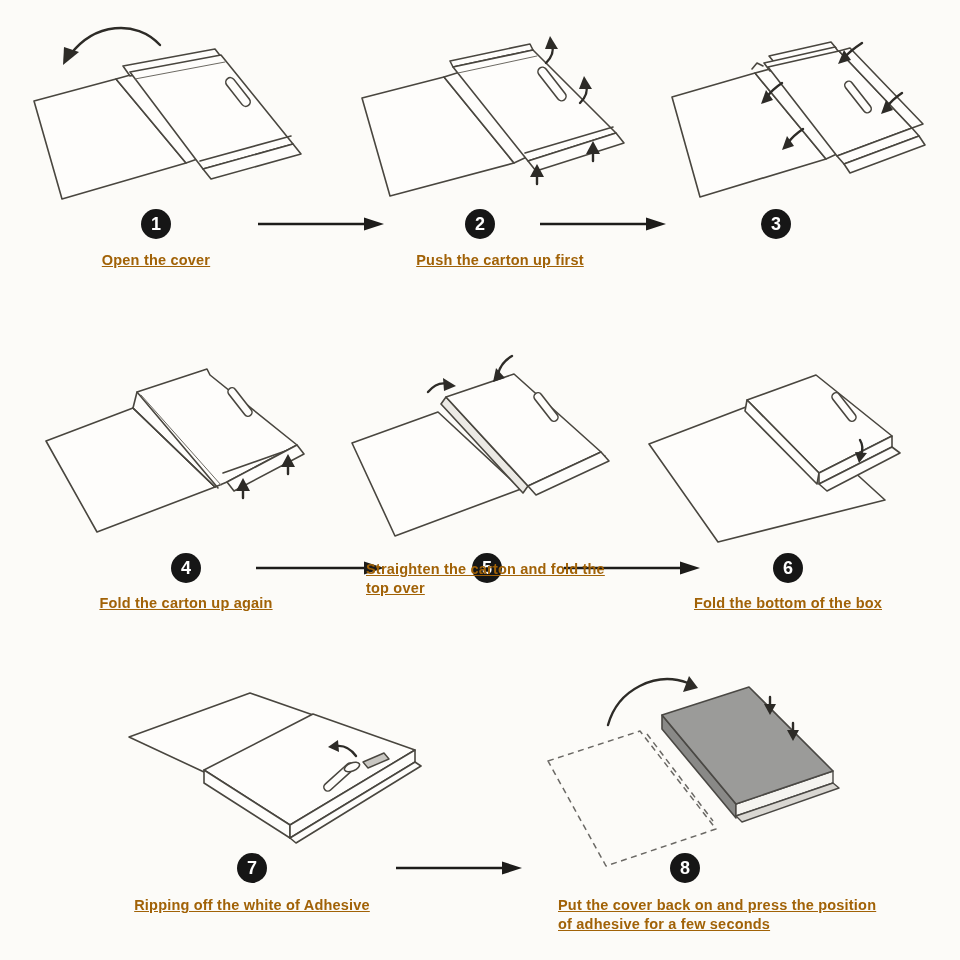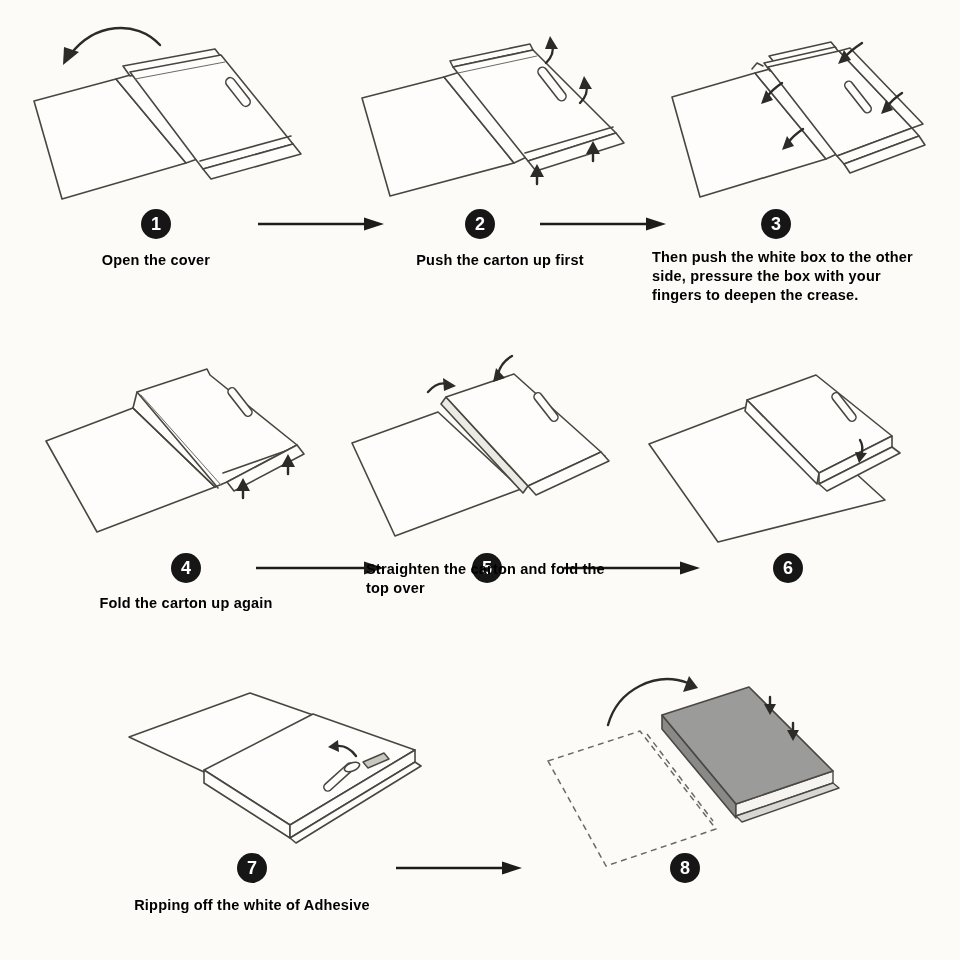"Open the cover" .caption { color: #000000 -> #a16207; text-decoration: none -> underline }
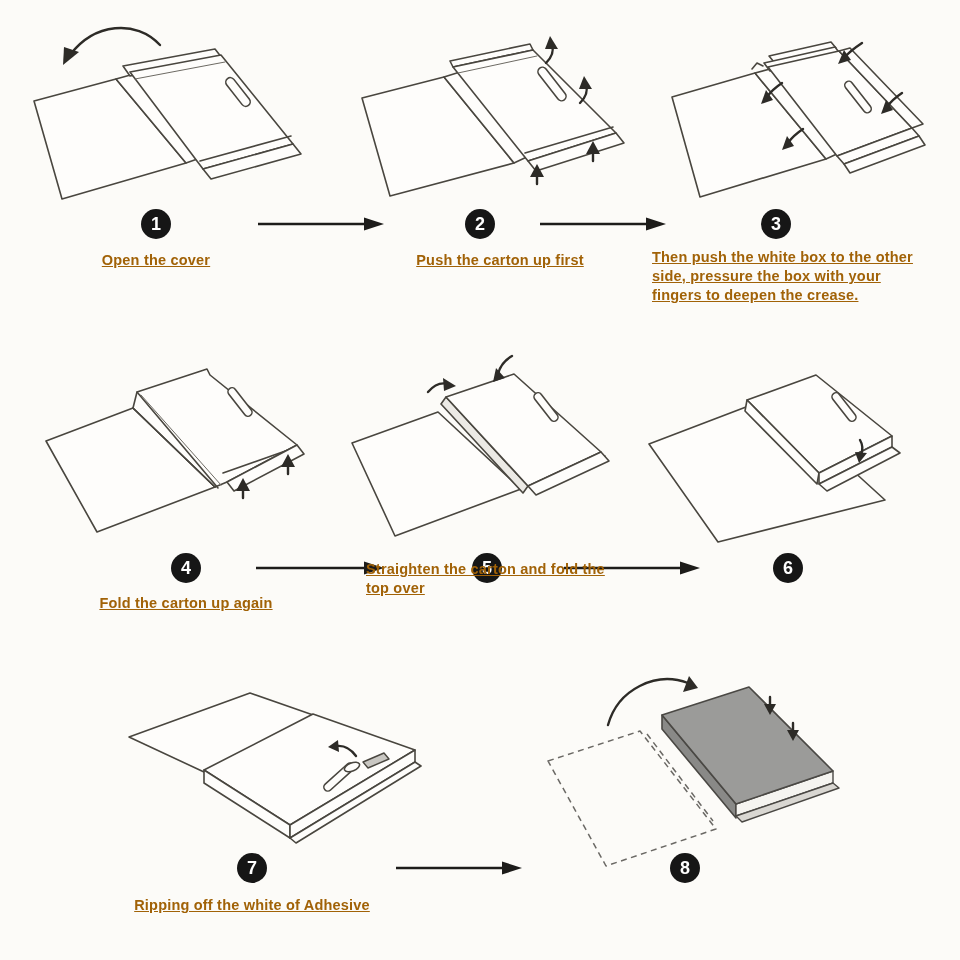"Then push the white box" div.caption { html: <div>Then push the white box to the other side, pressure the box with your fingers to deepen the crease.</div> -> none }
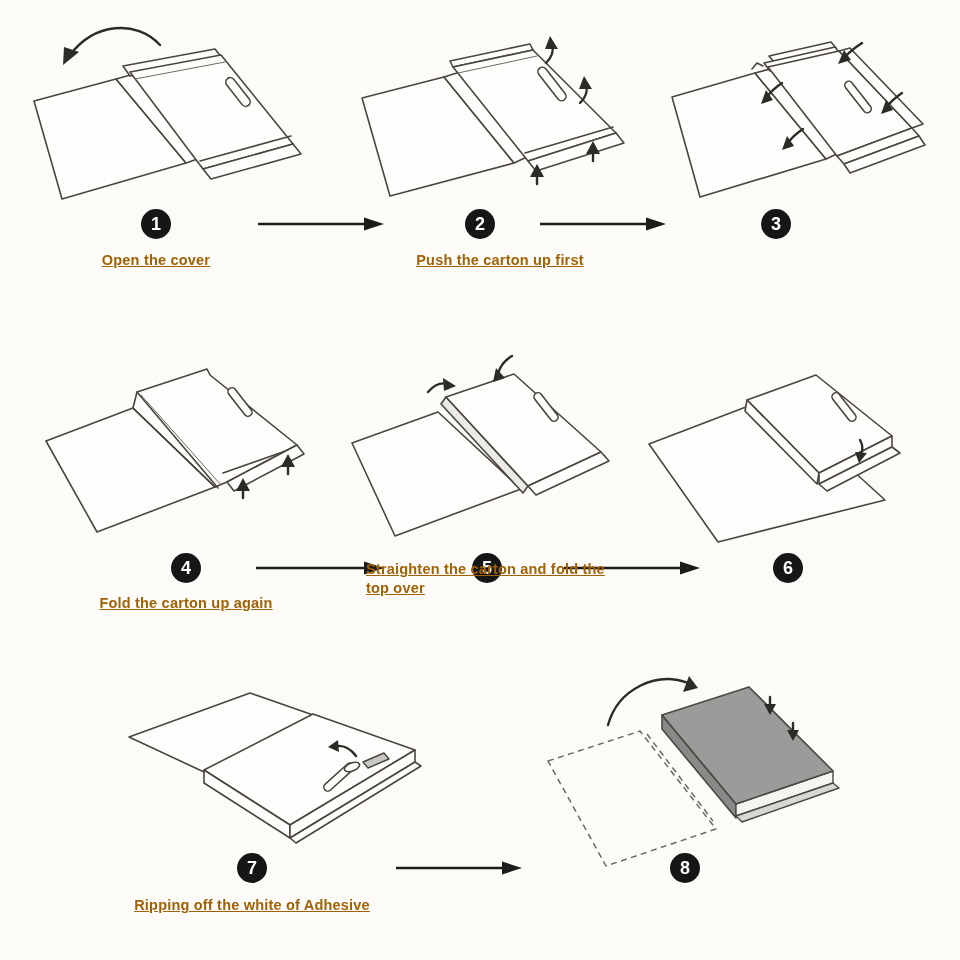"Fold the bottom of the" div.caption { html: none -> <div>Fold the bottom of the box</div> }
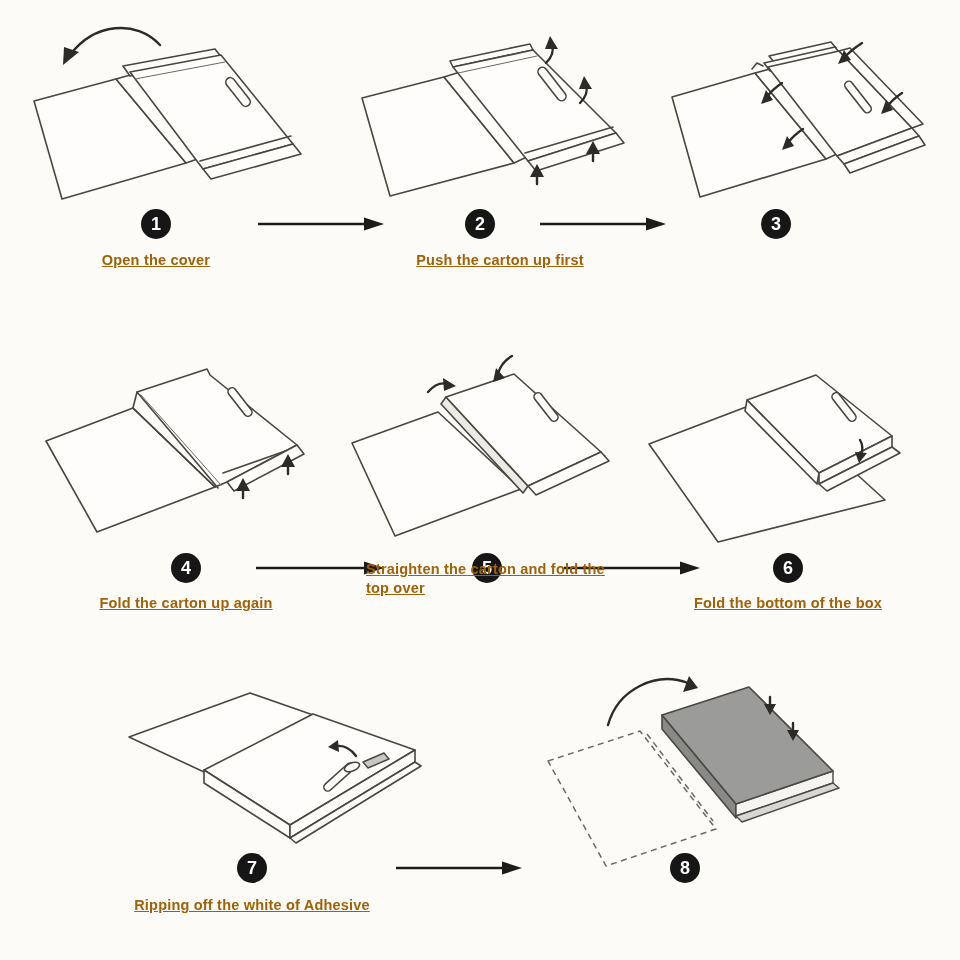"Put the cover back on" div.caption { html: none -> <div>Put the cover back on and press the position of adhesive for a few seconds</div> }
